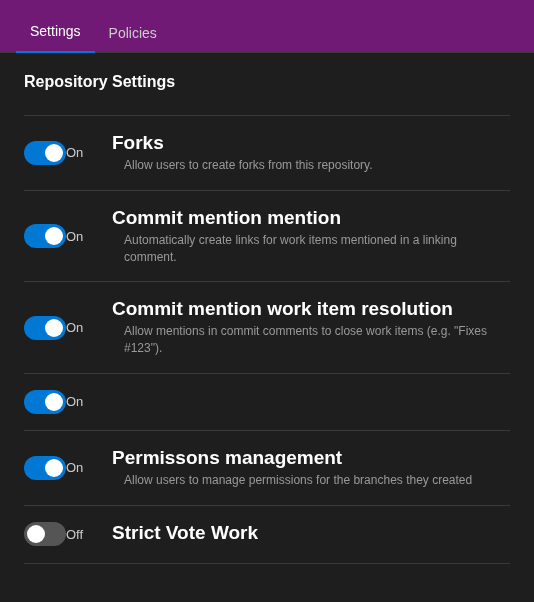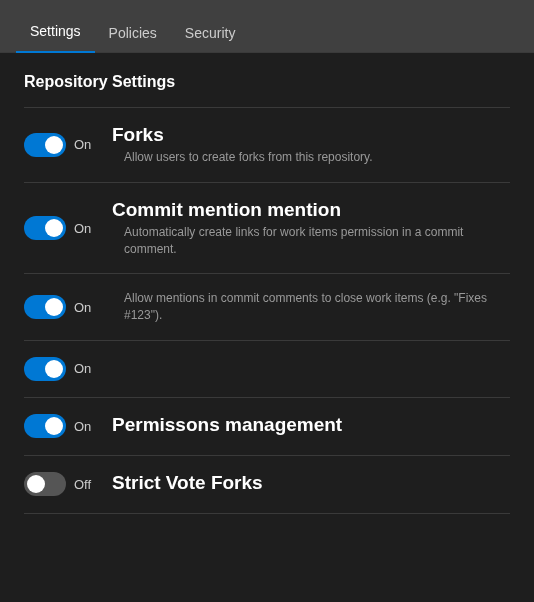"Settings" .top-nav { background-color: #404040 -> #701a75 }
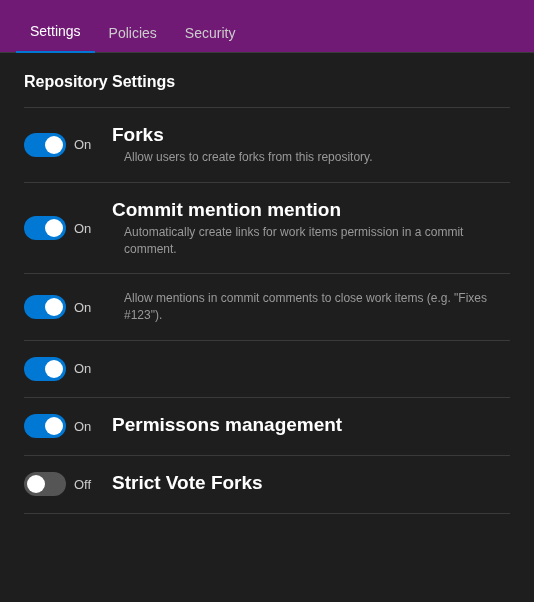"Security" div.nav-tab { html: <div>Security</div> -> none }
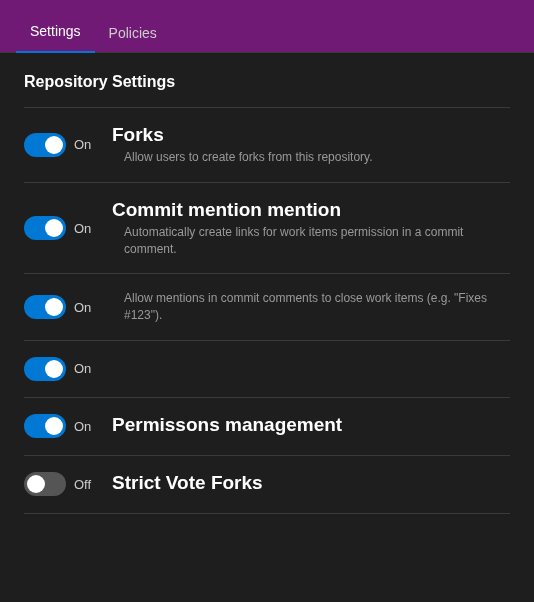"Repository Settings" .section-title { margin-bottom: 16px -> 24px }
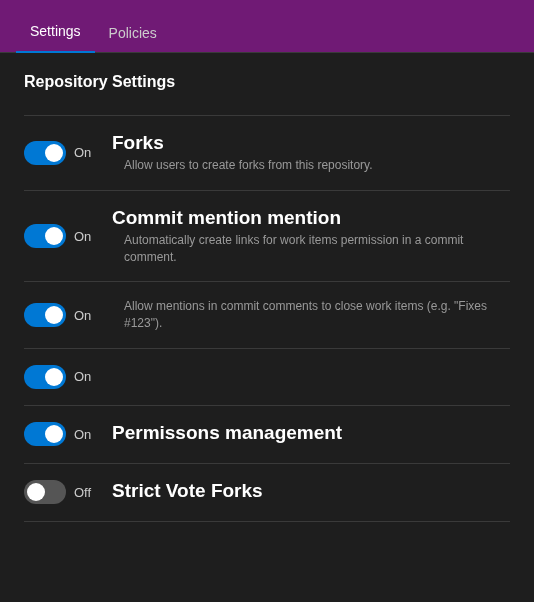"On" .toggle-area { gap: 8px -> none }
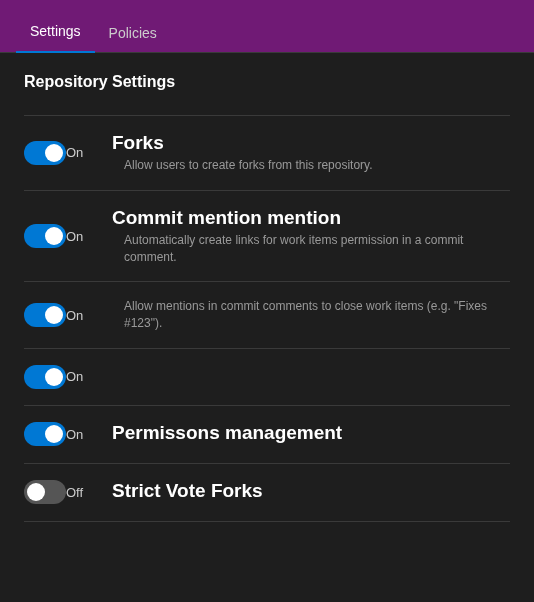"Automatically create links for work" div.setting-desc { text: permission in a commit -> mentioned in a linking }
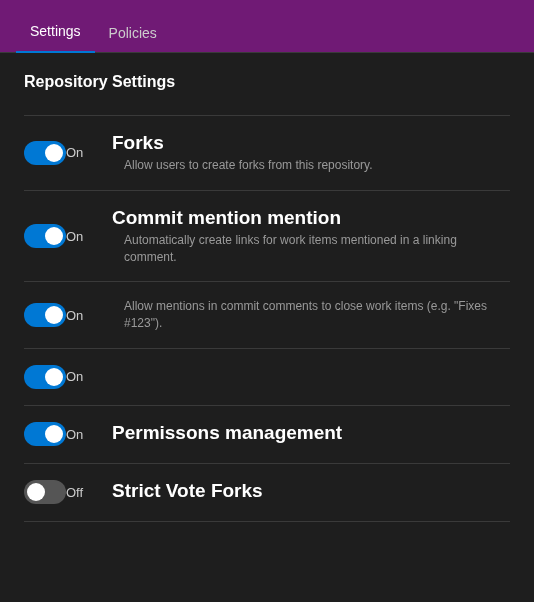"Commit mention work item resolution" div.setting-name { html: none -> <div>Commit mention work item resolution</div> }
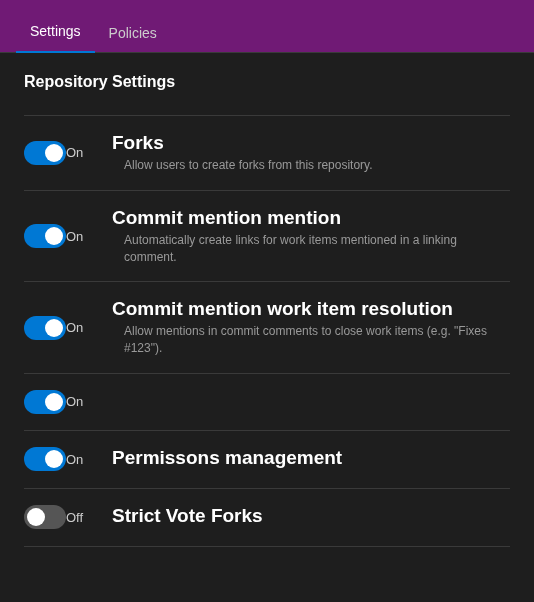"Allow users to manage permissions" div.setting-desc { html: none -> <div>Allow users to manage permissions for the branches they created</div> }
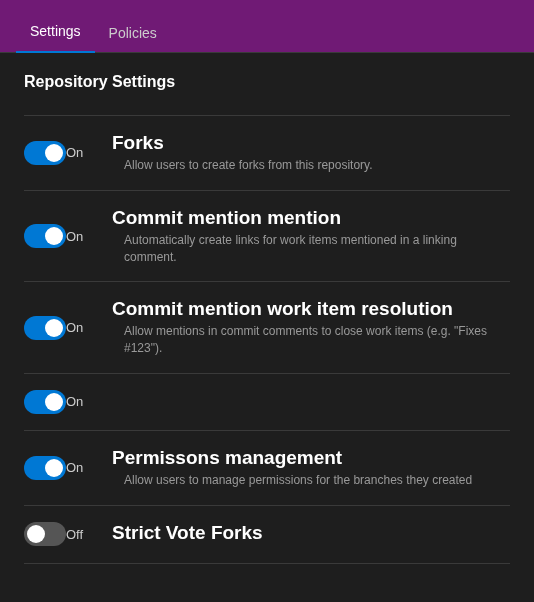"Strict Vote Forks" div.setting-name { text: Forks -> Work }
